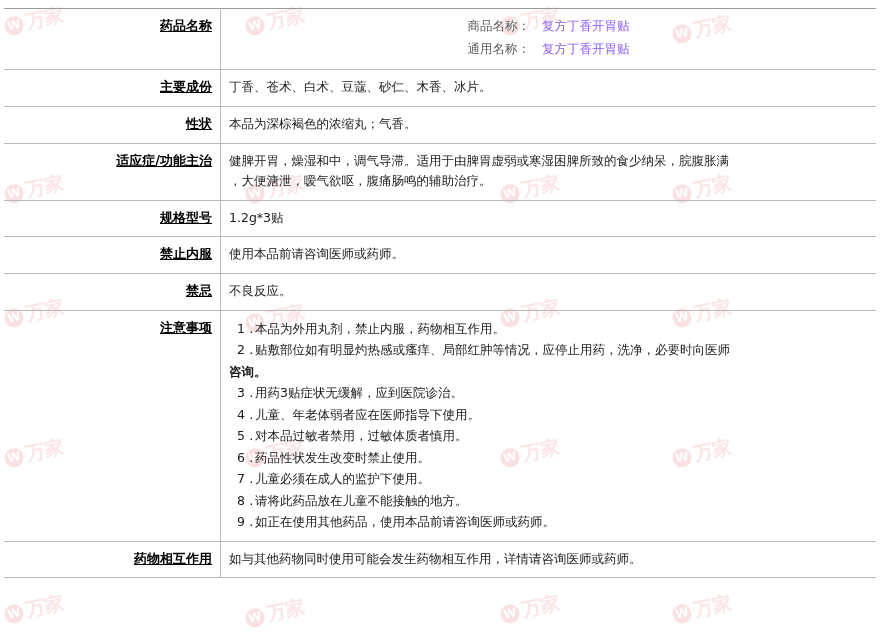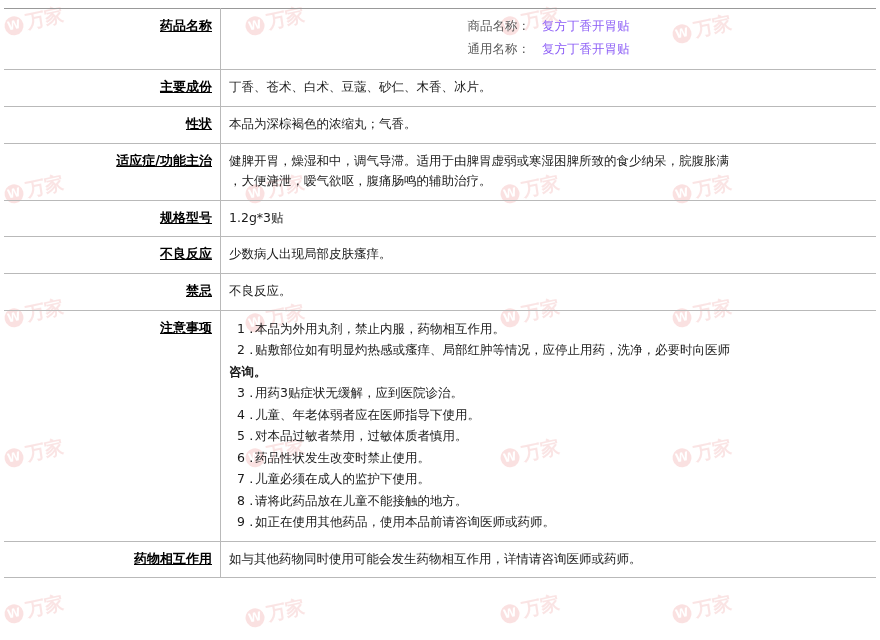"不良反应" td.label { text: 不良反应 -> 禁止内服 }
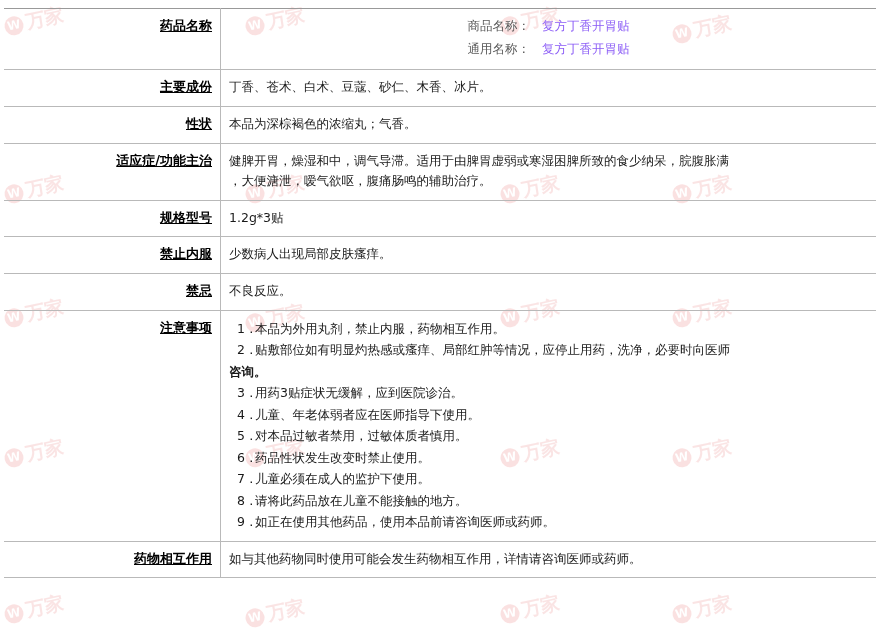"少数病人出现局部皮肤瘙痒。" span.v-line { text: 少数病人出现局部皮肤瘙痒 -> 使用本品前请咨询医师或药师 }
